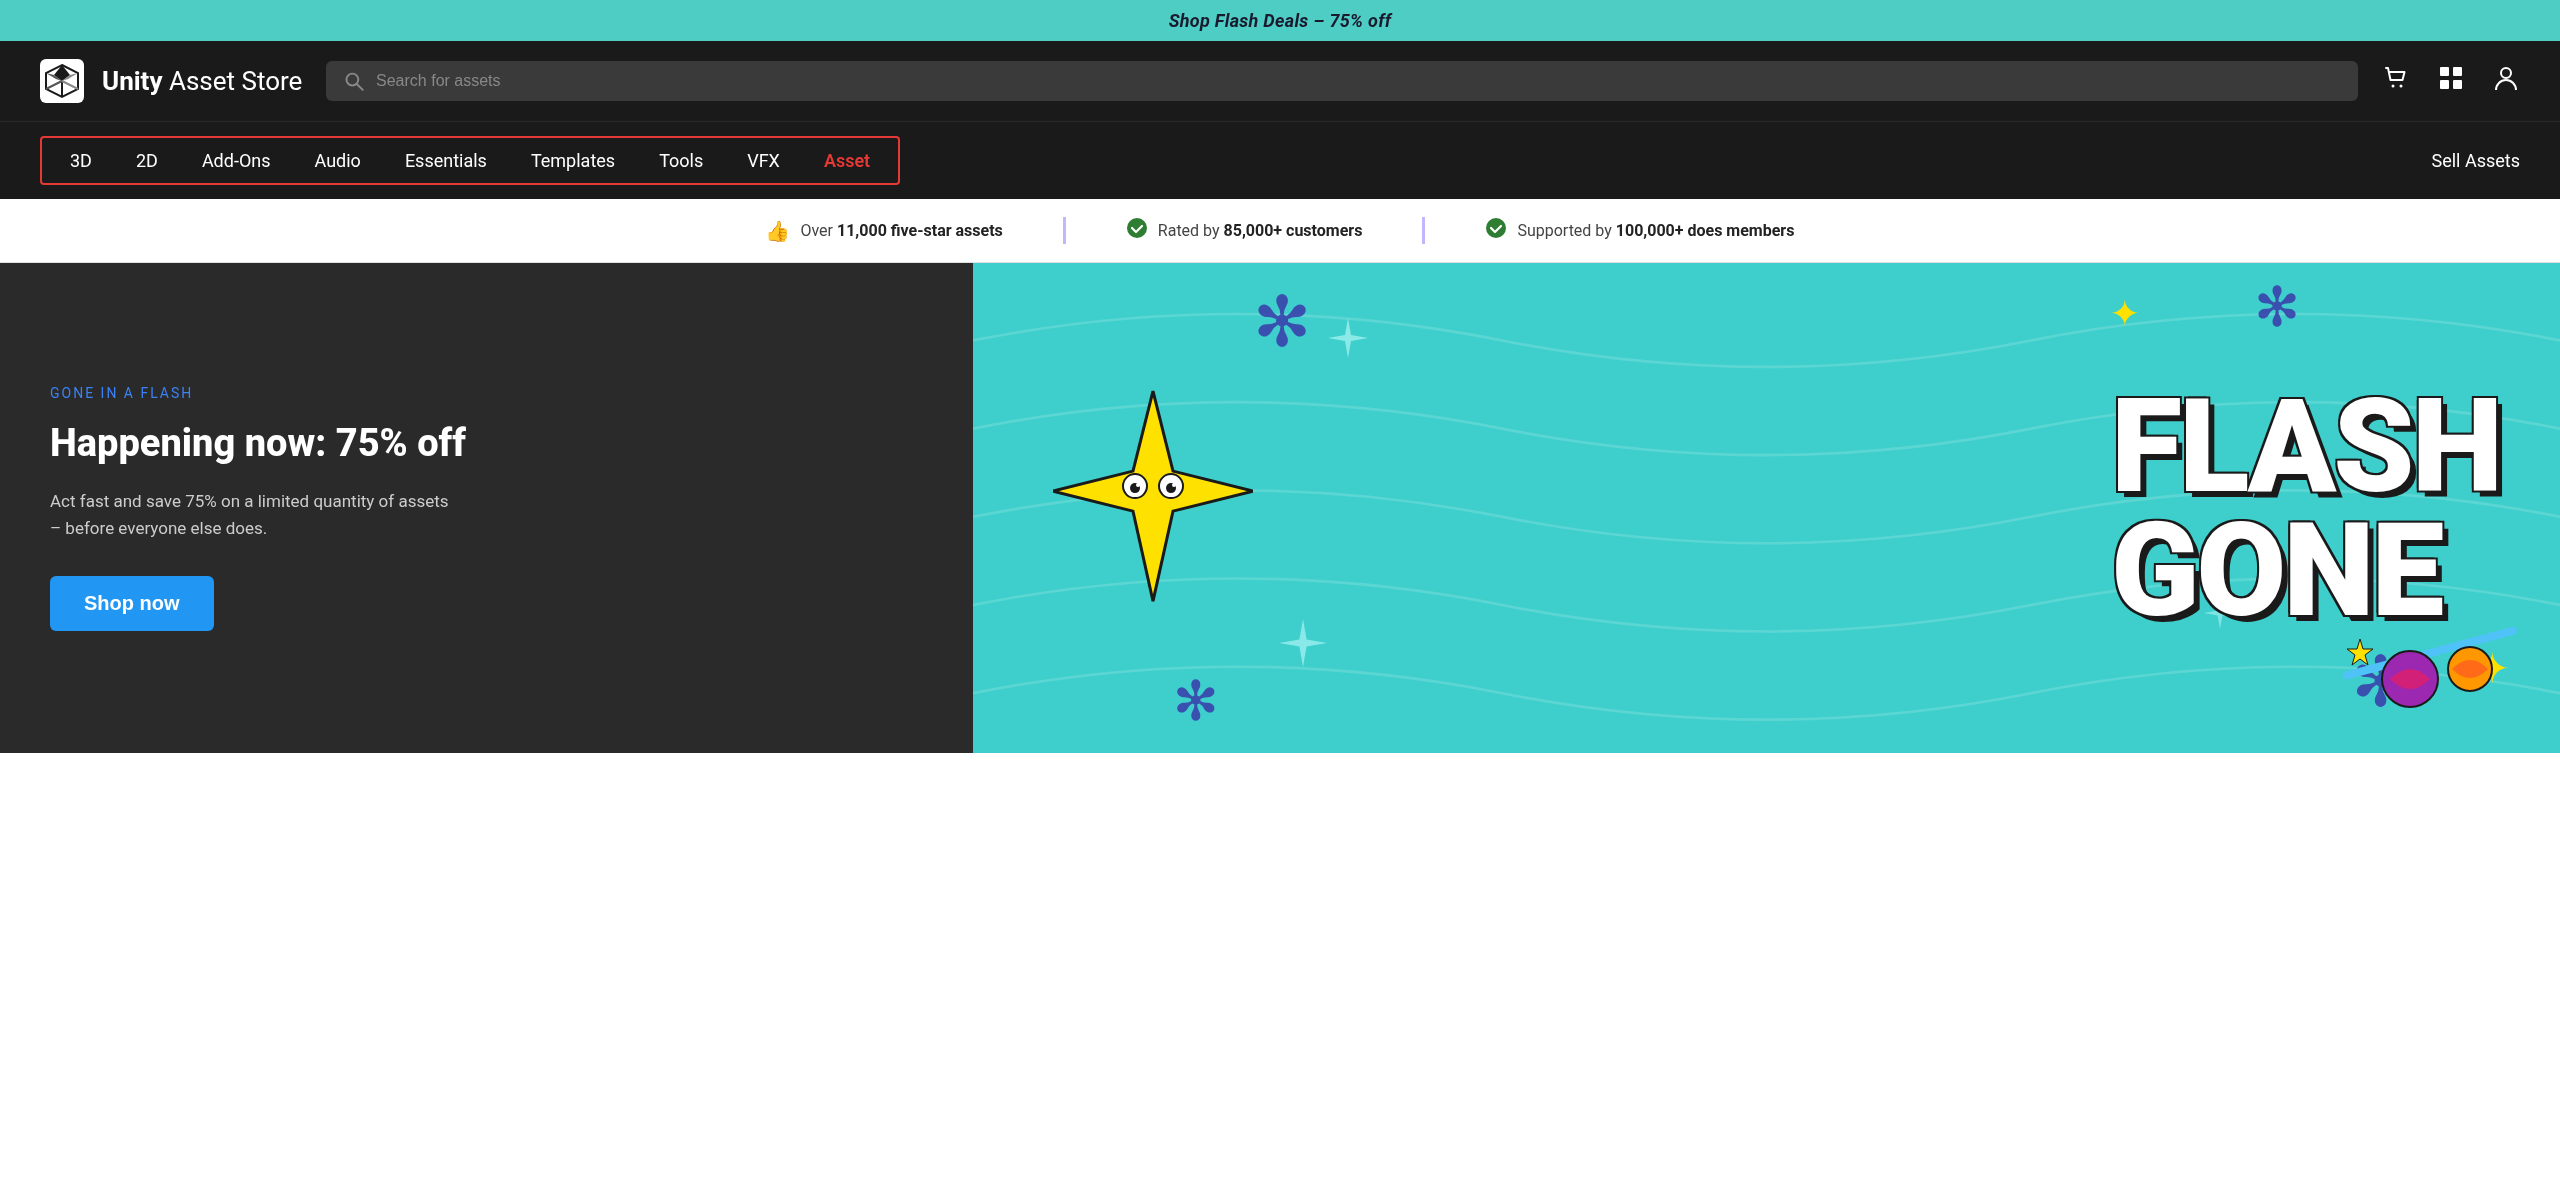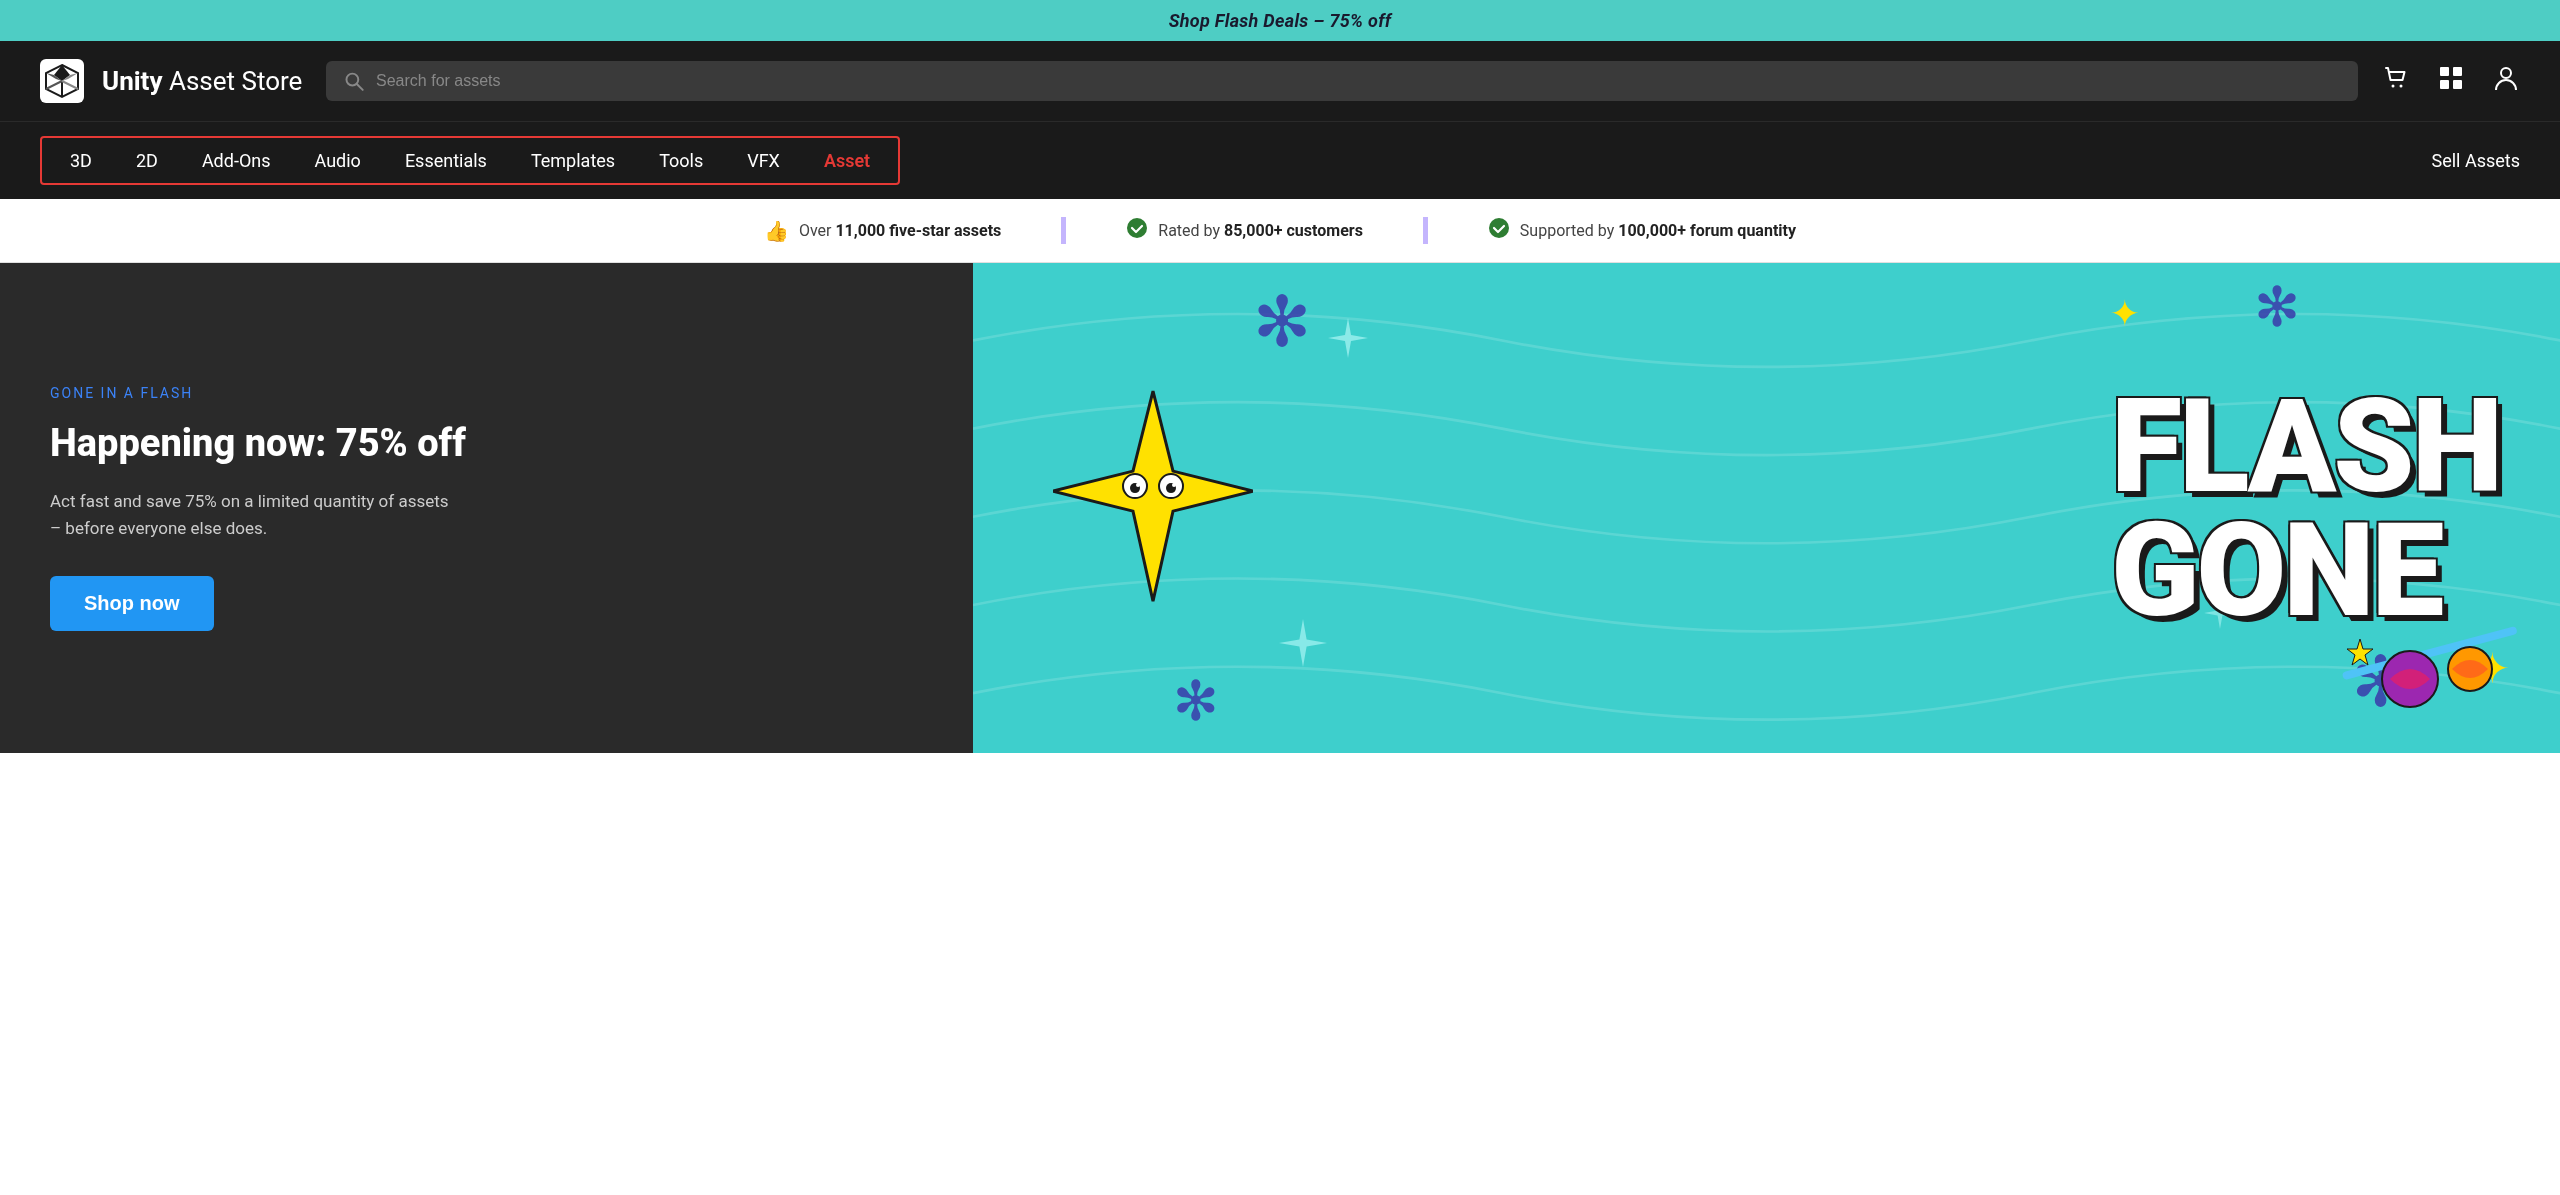"Rated by 85,000+ customers" .stat-item + .stat-item { border-left: 5px solid #c4b5fd -> 3px solid #c4b5fd }
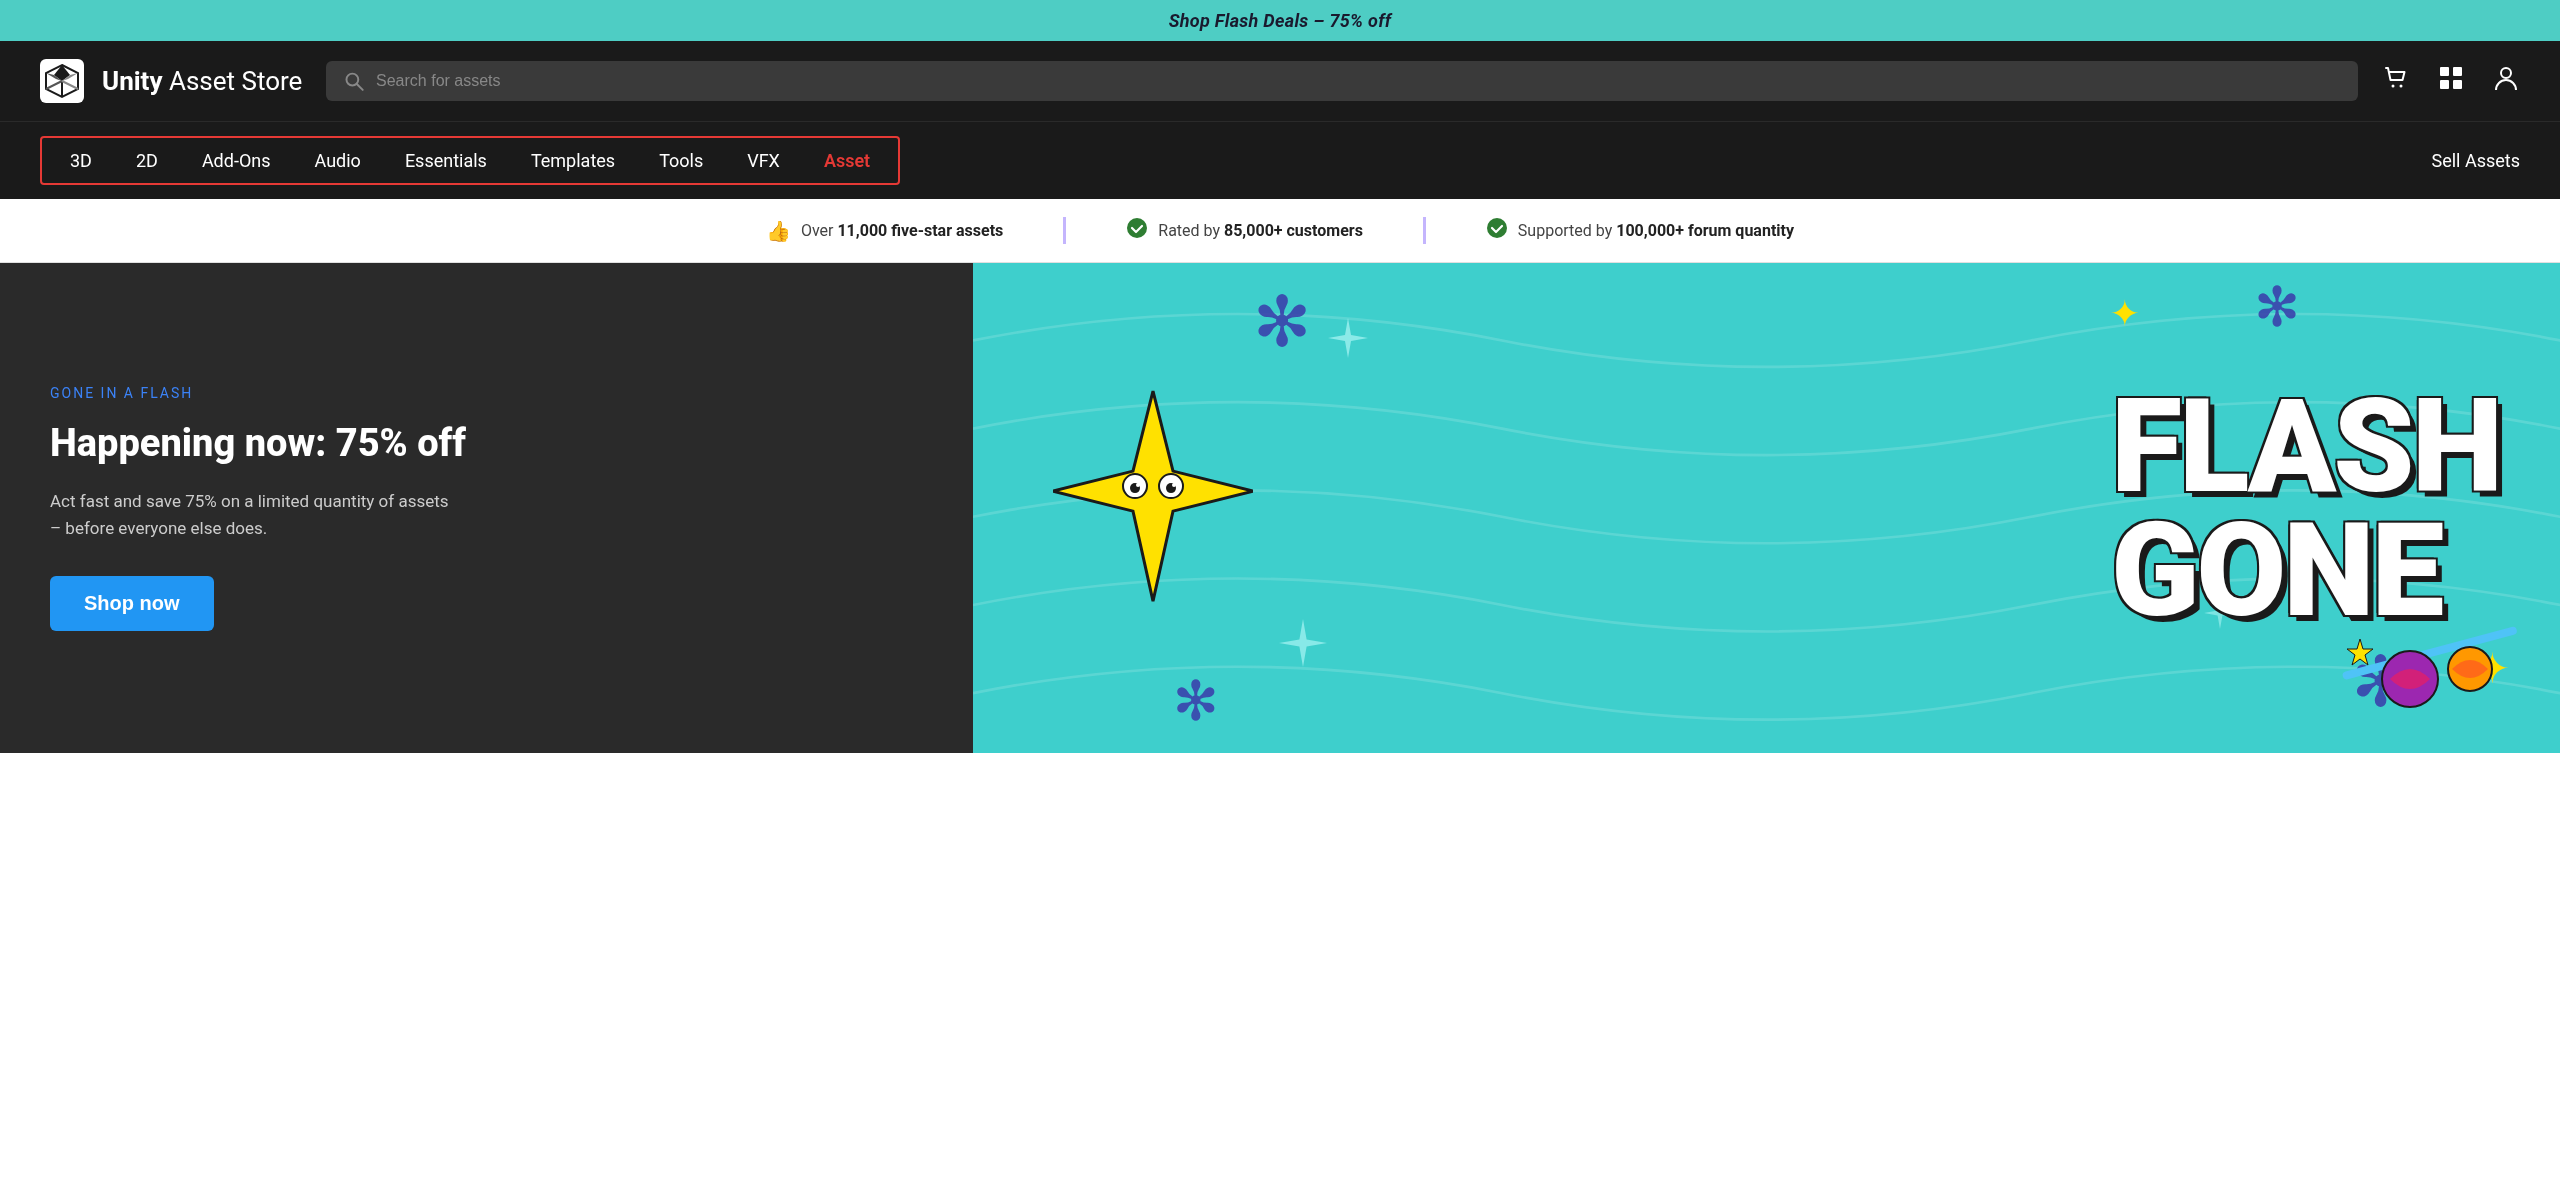"100,000+ forum quantity" strong { text: forum quantity -> does members }
